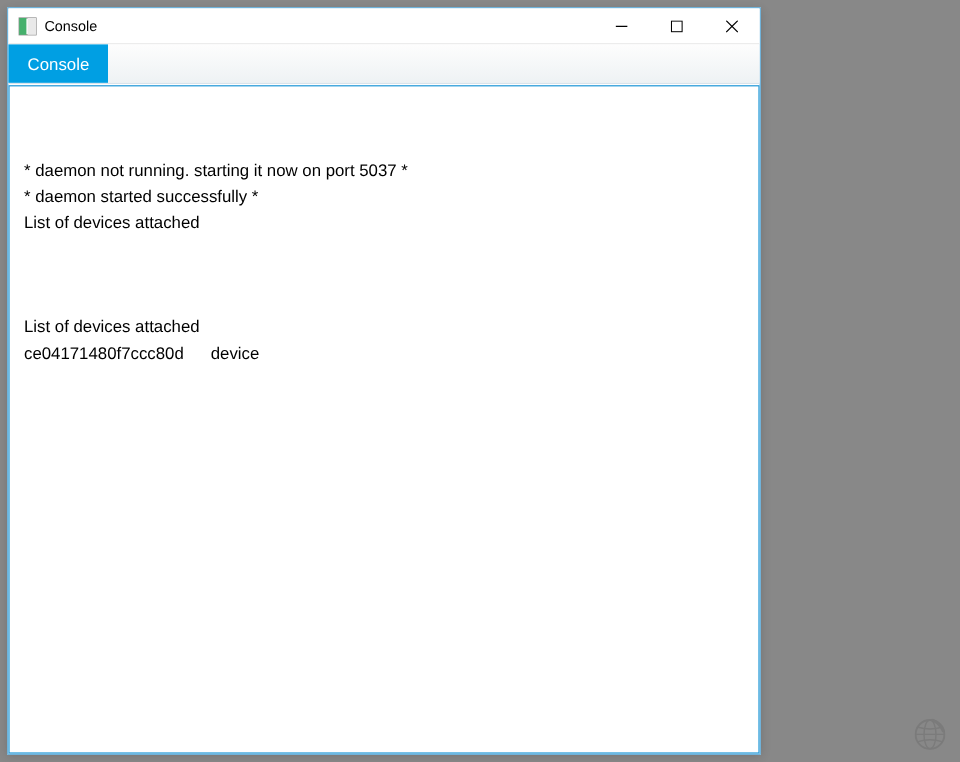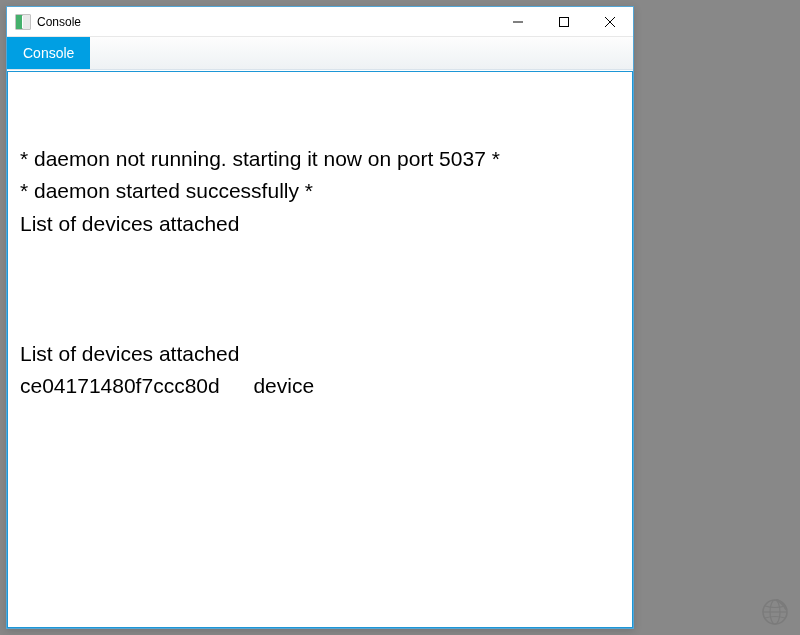"* daemon not running. starting" .content { font-size: 21px -> 14px }
